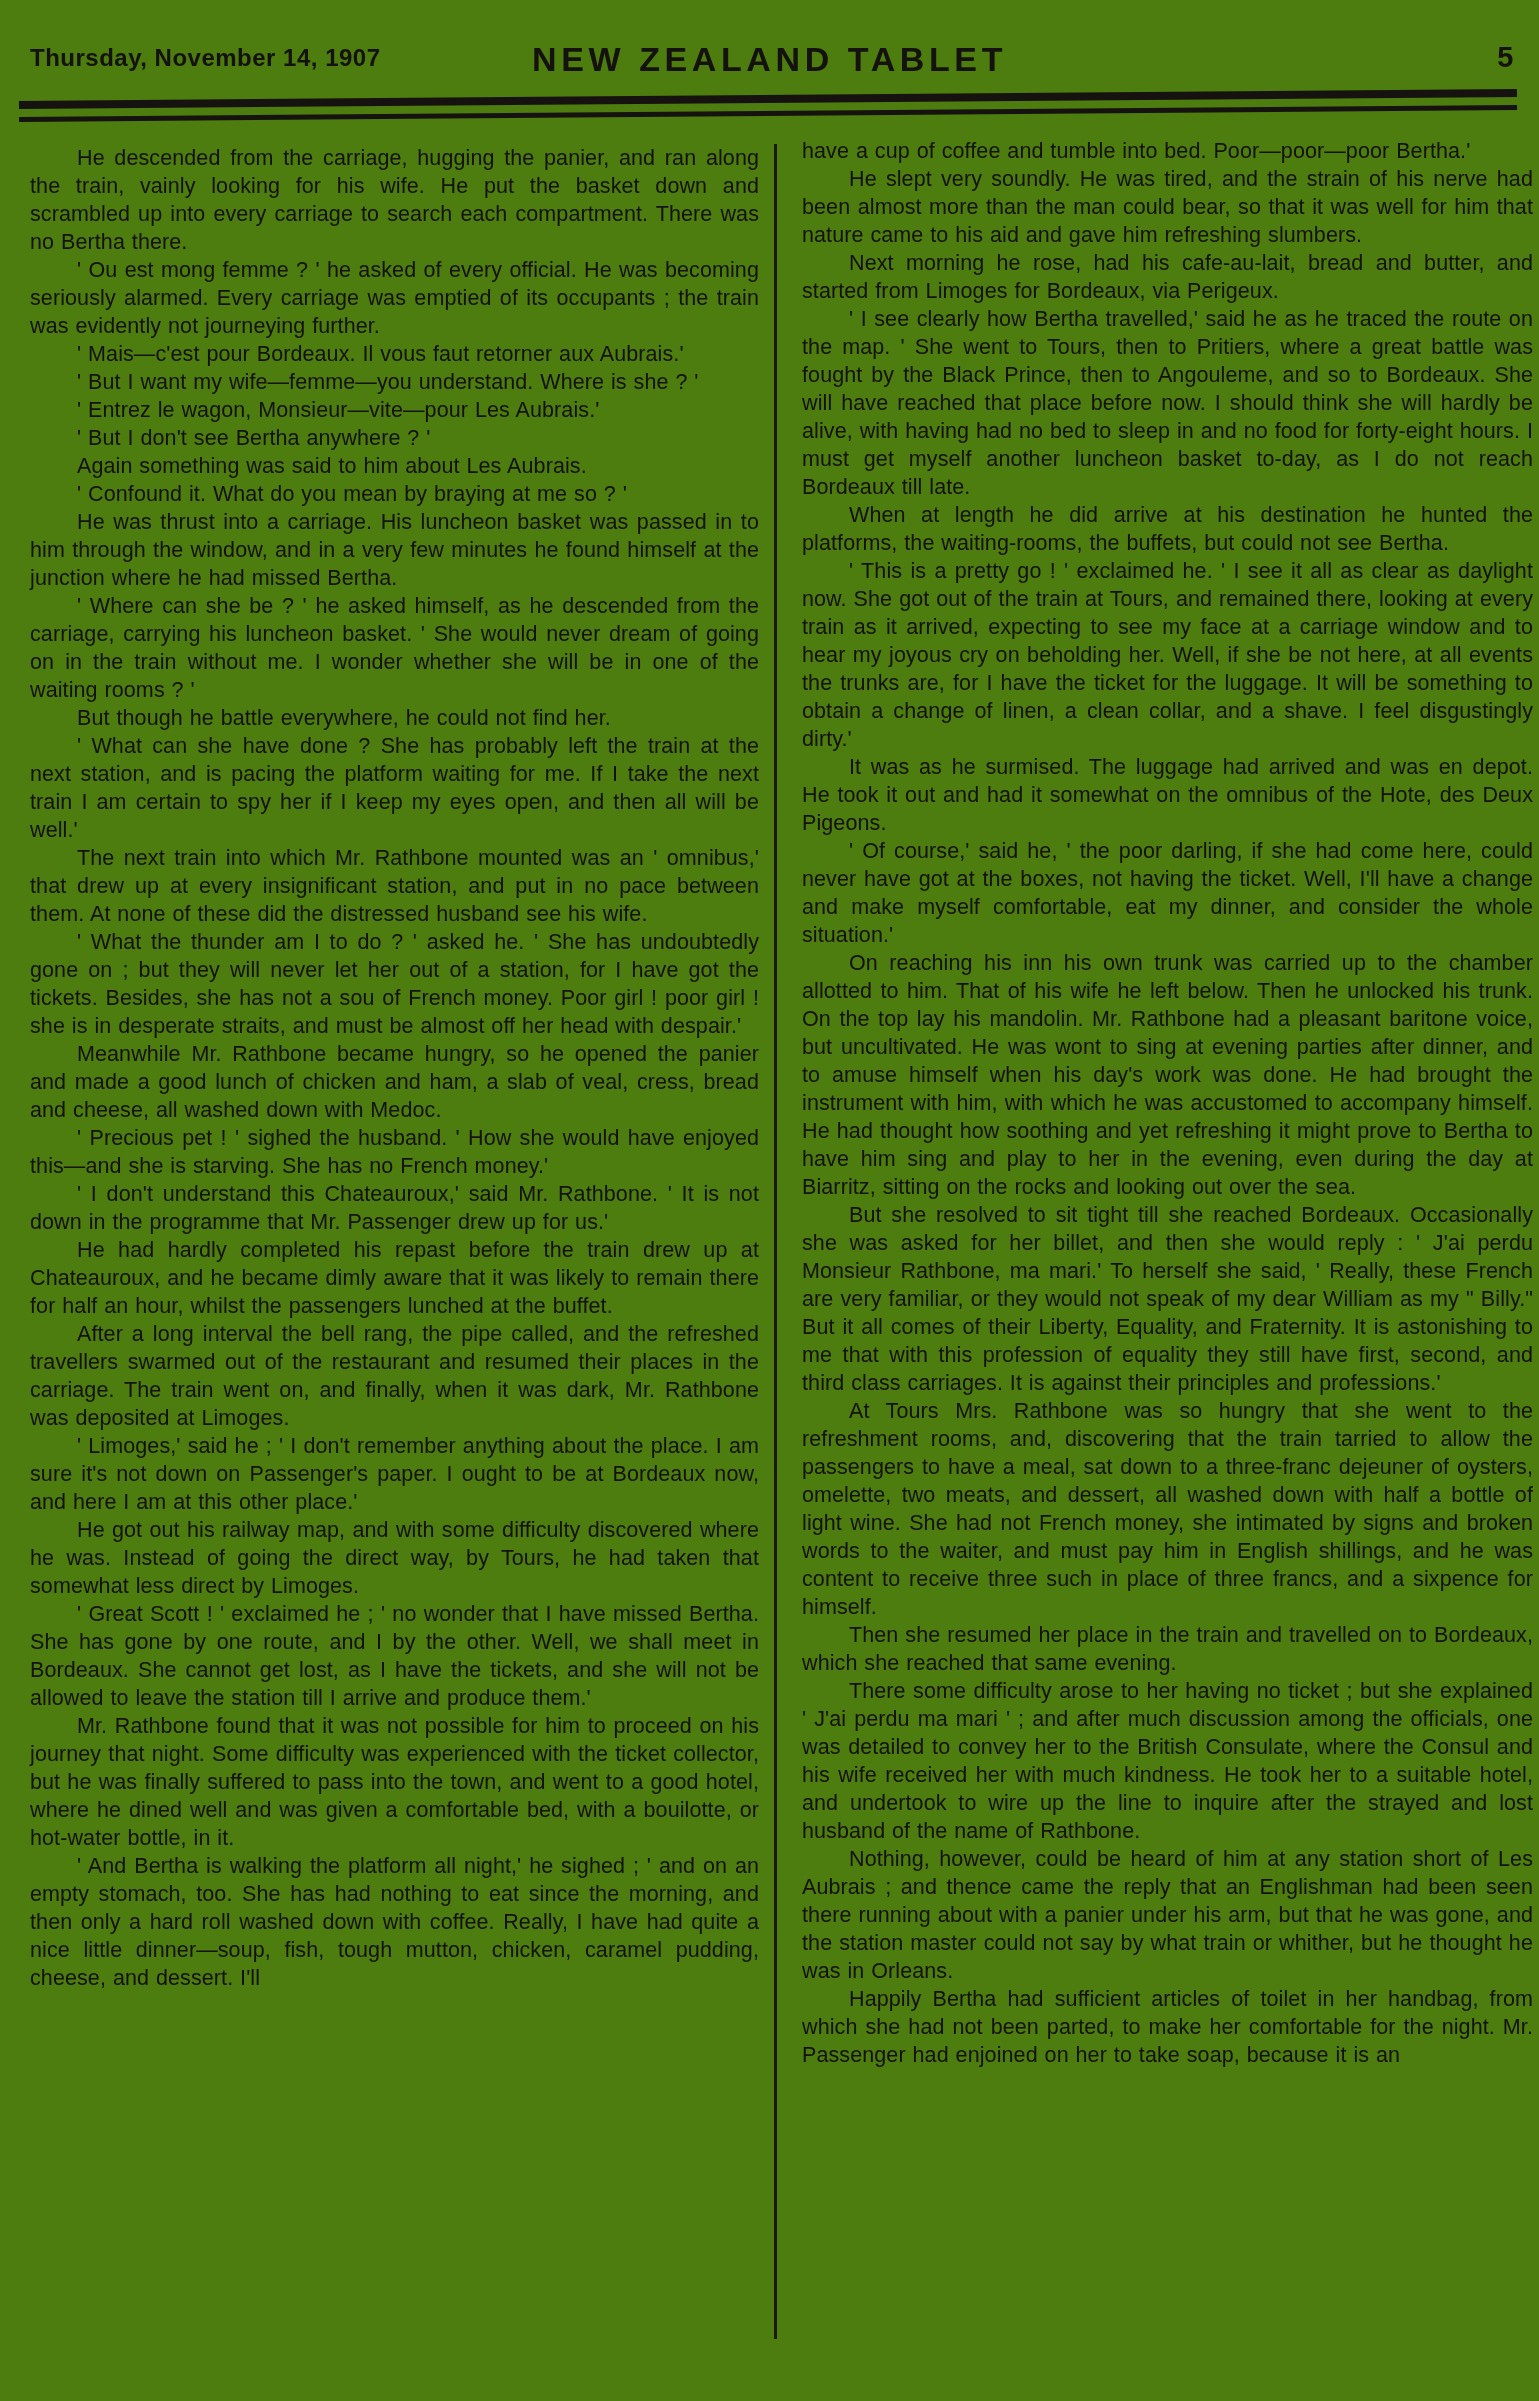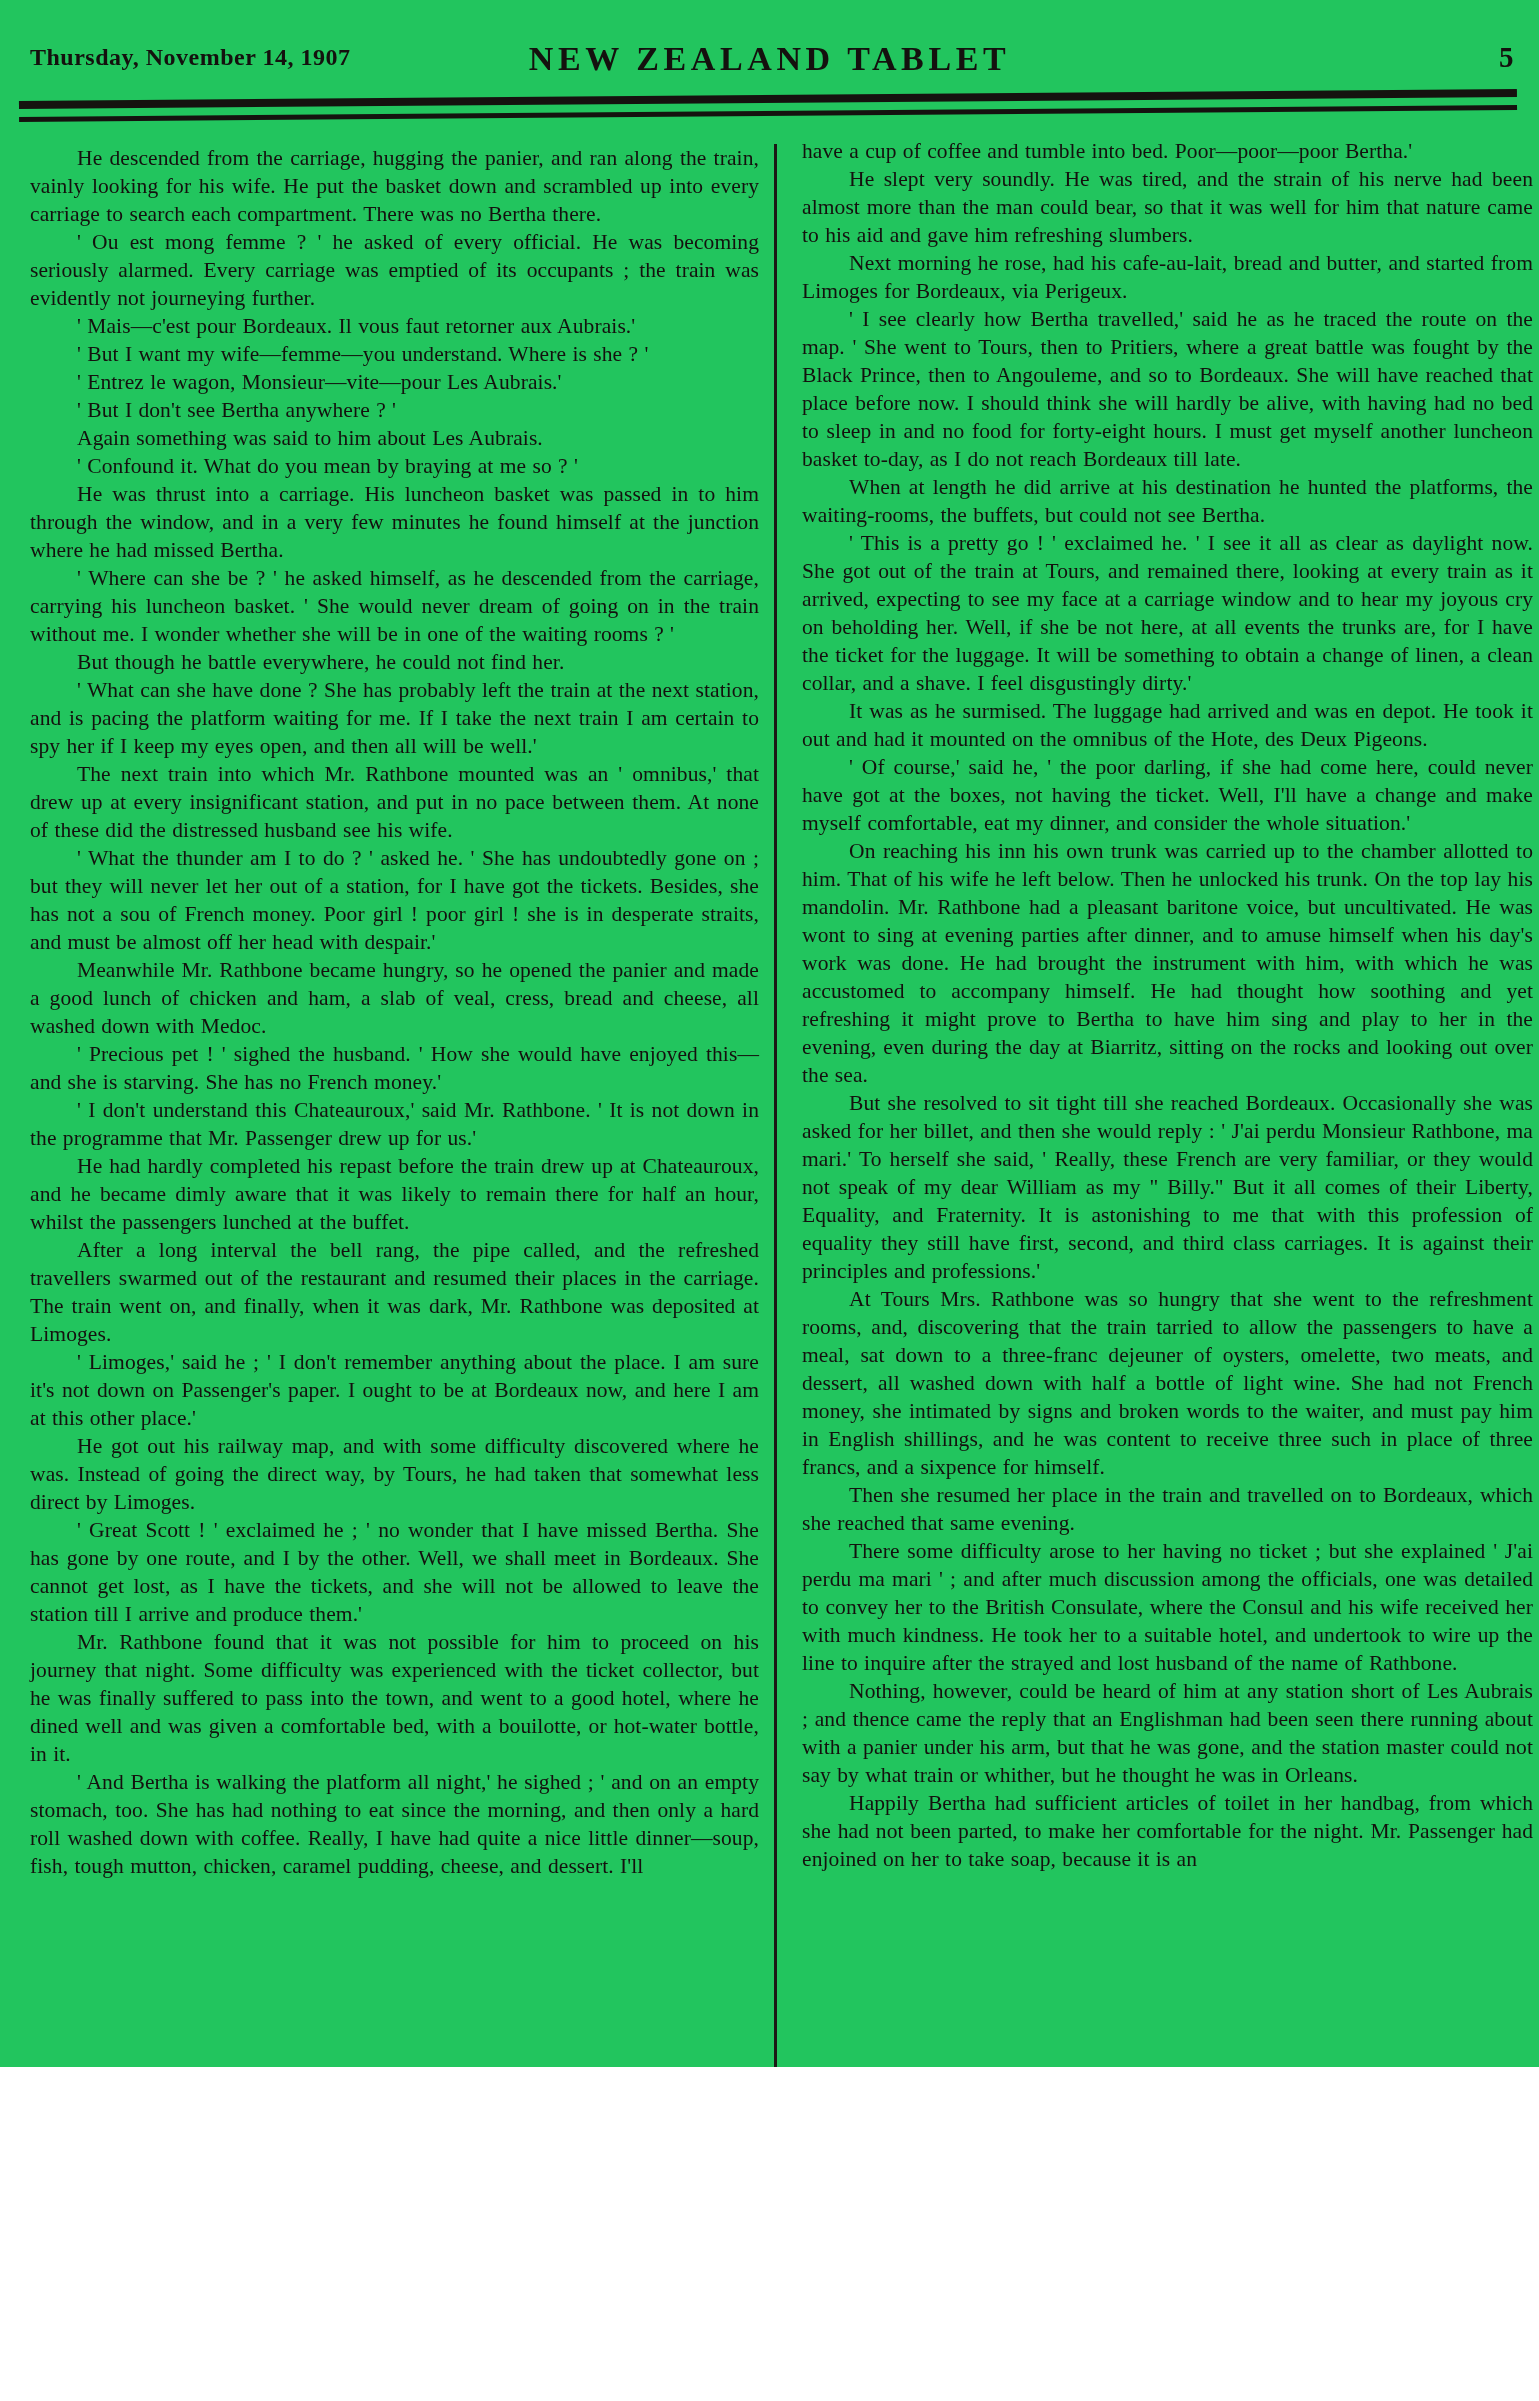"Thursday, November 14, 1907" .page { background: #22c55e -> #4d7c0f; font-family: Liberation Serif, serif -> Liberation Sans, sans-serif; height: 2067px -> 2401px }
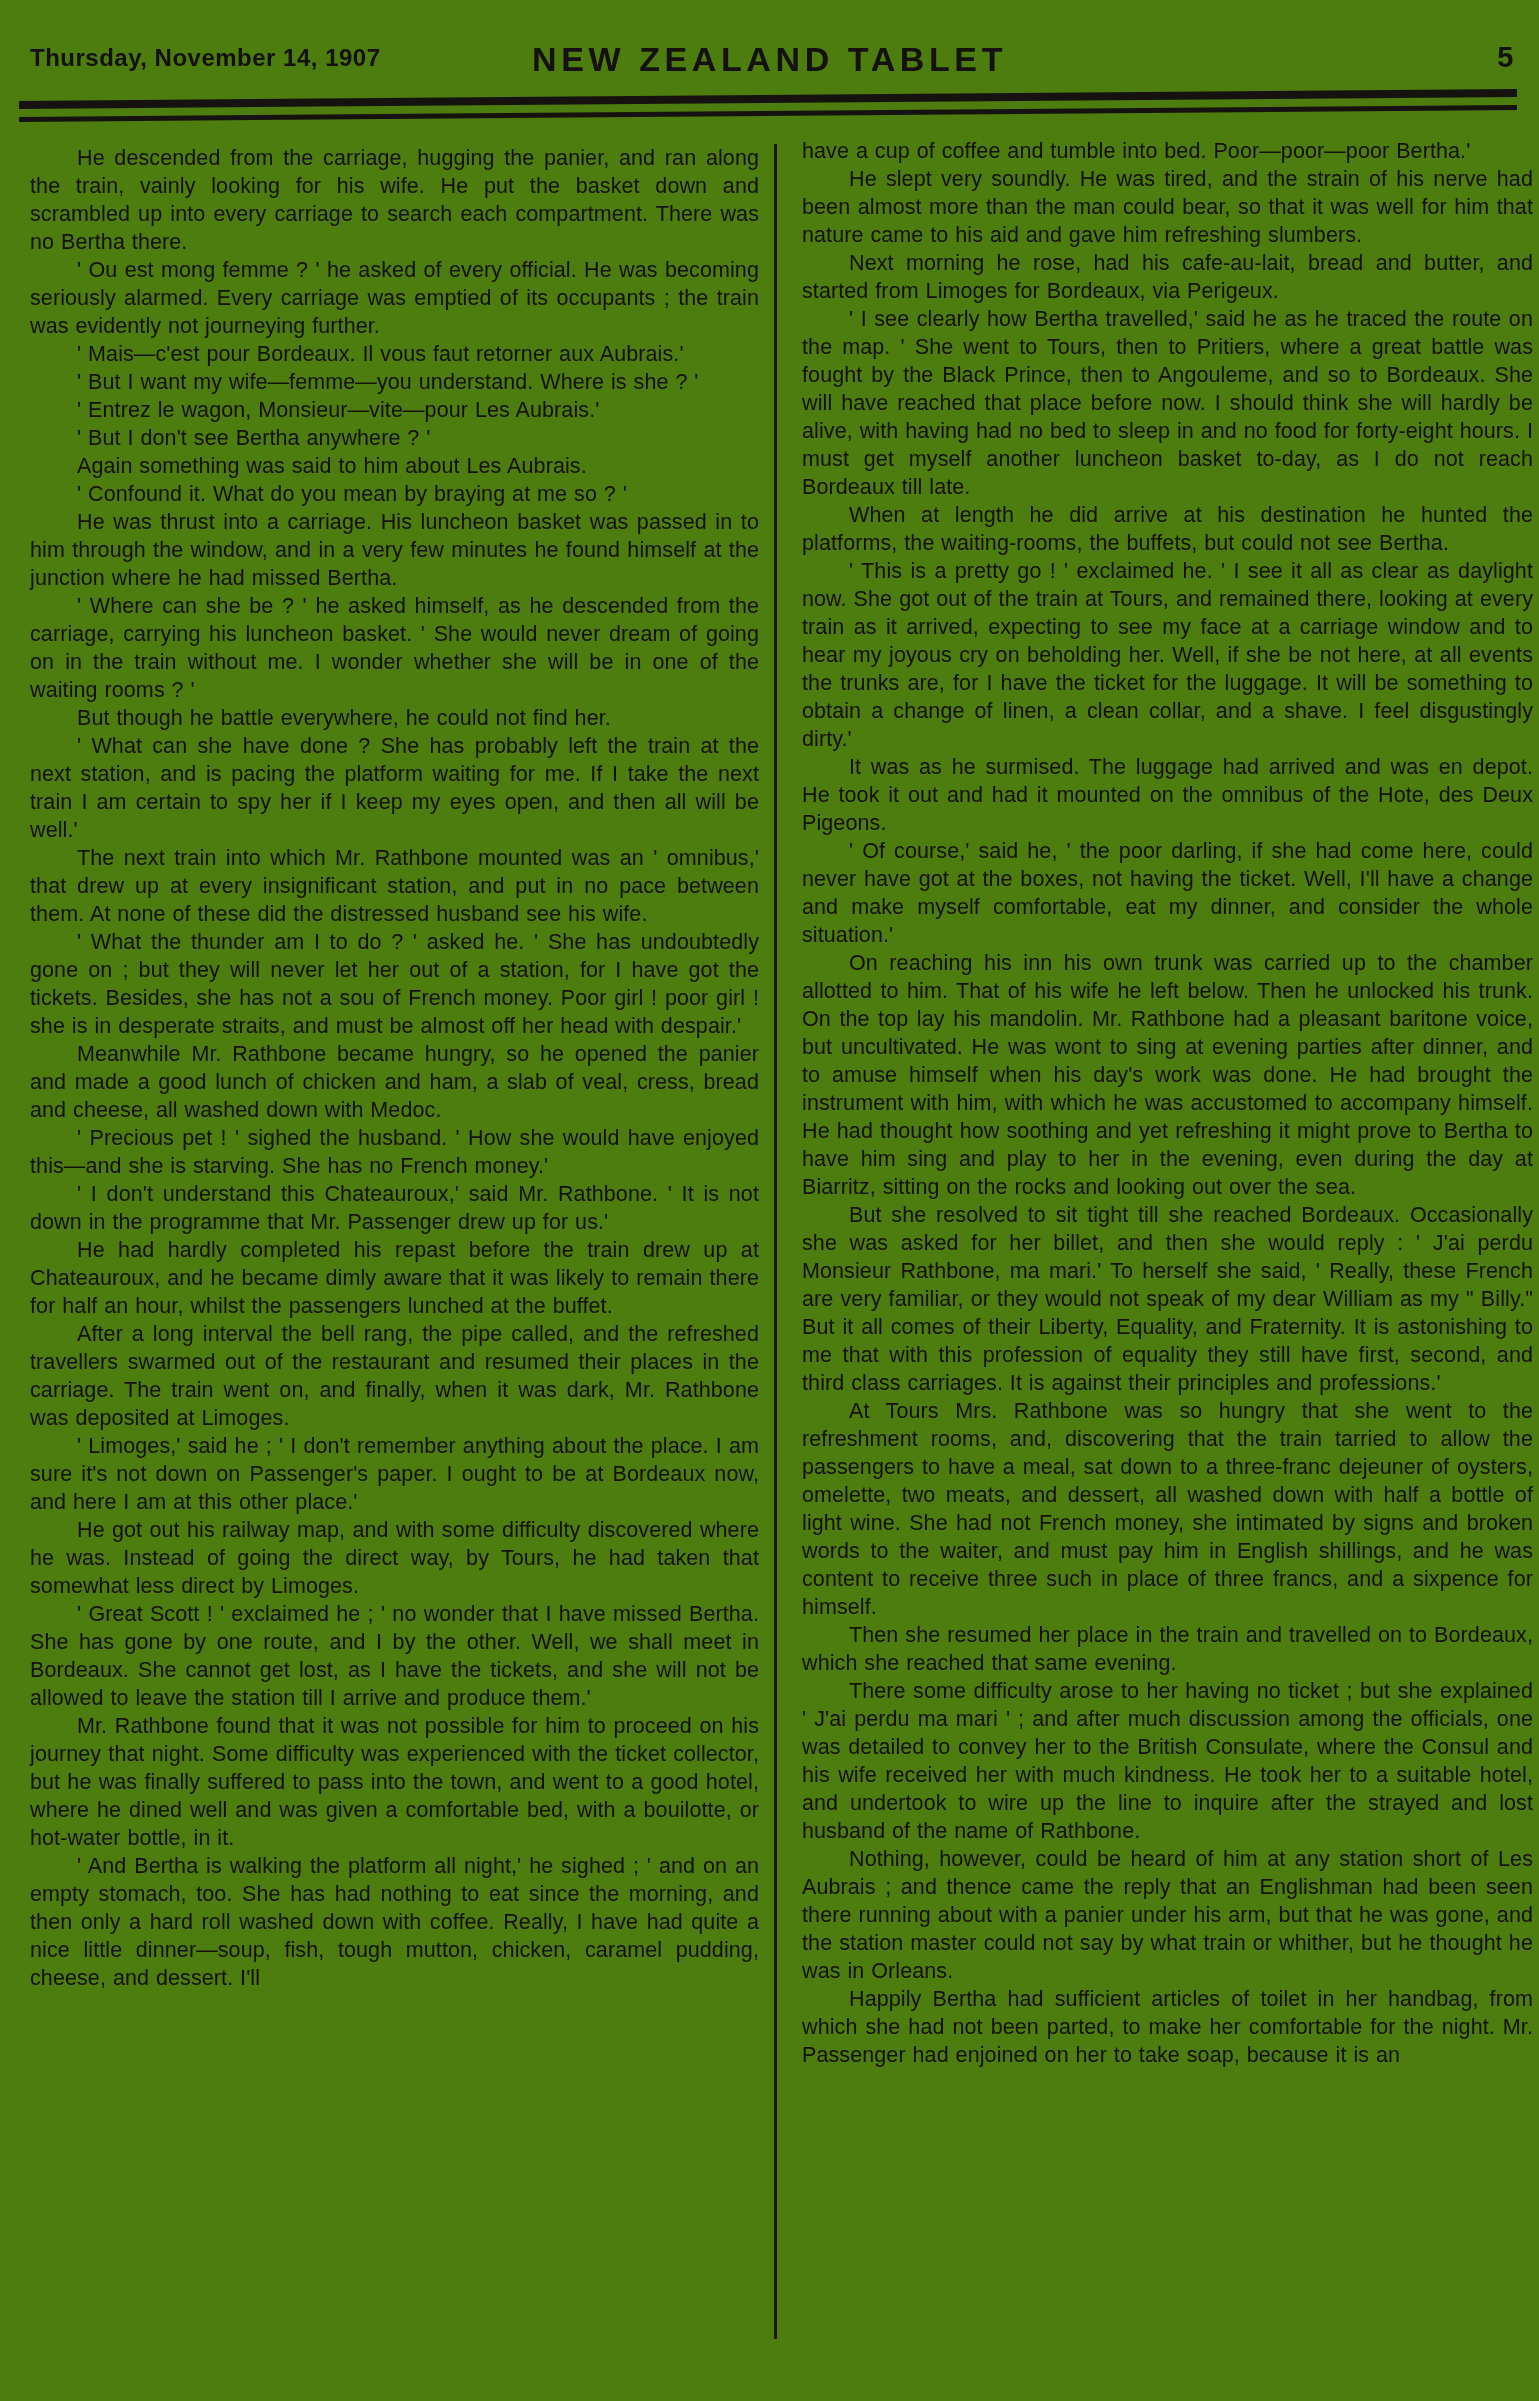"It was as he surmised." p.para { text: mounted -> somewhat }
